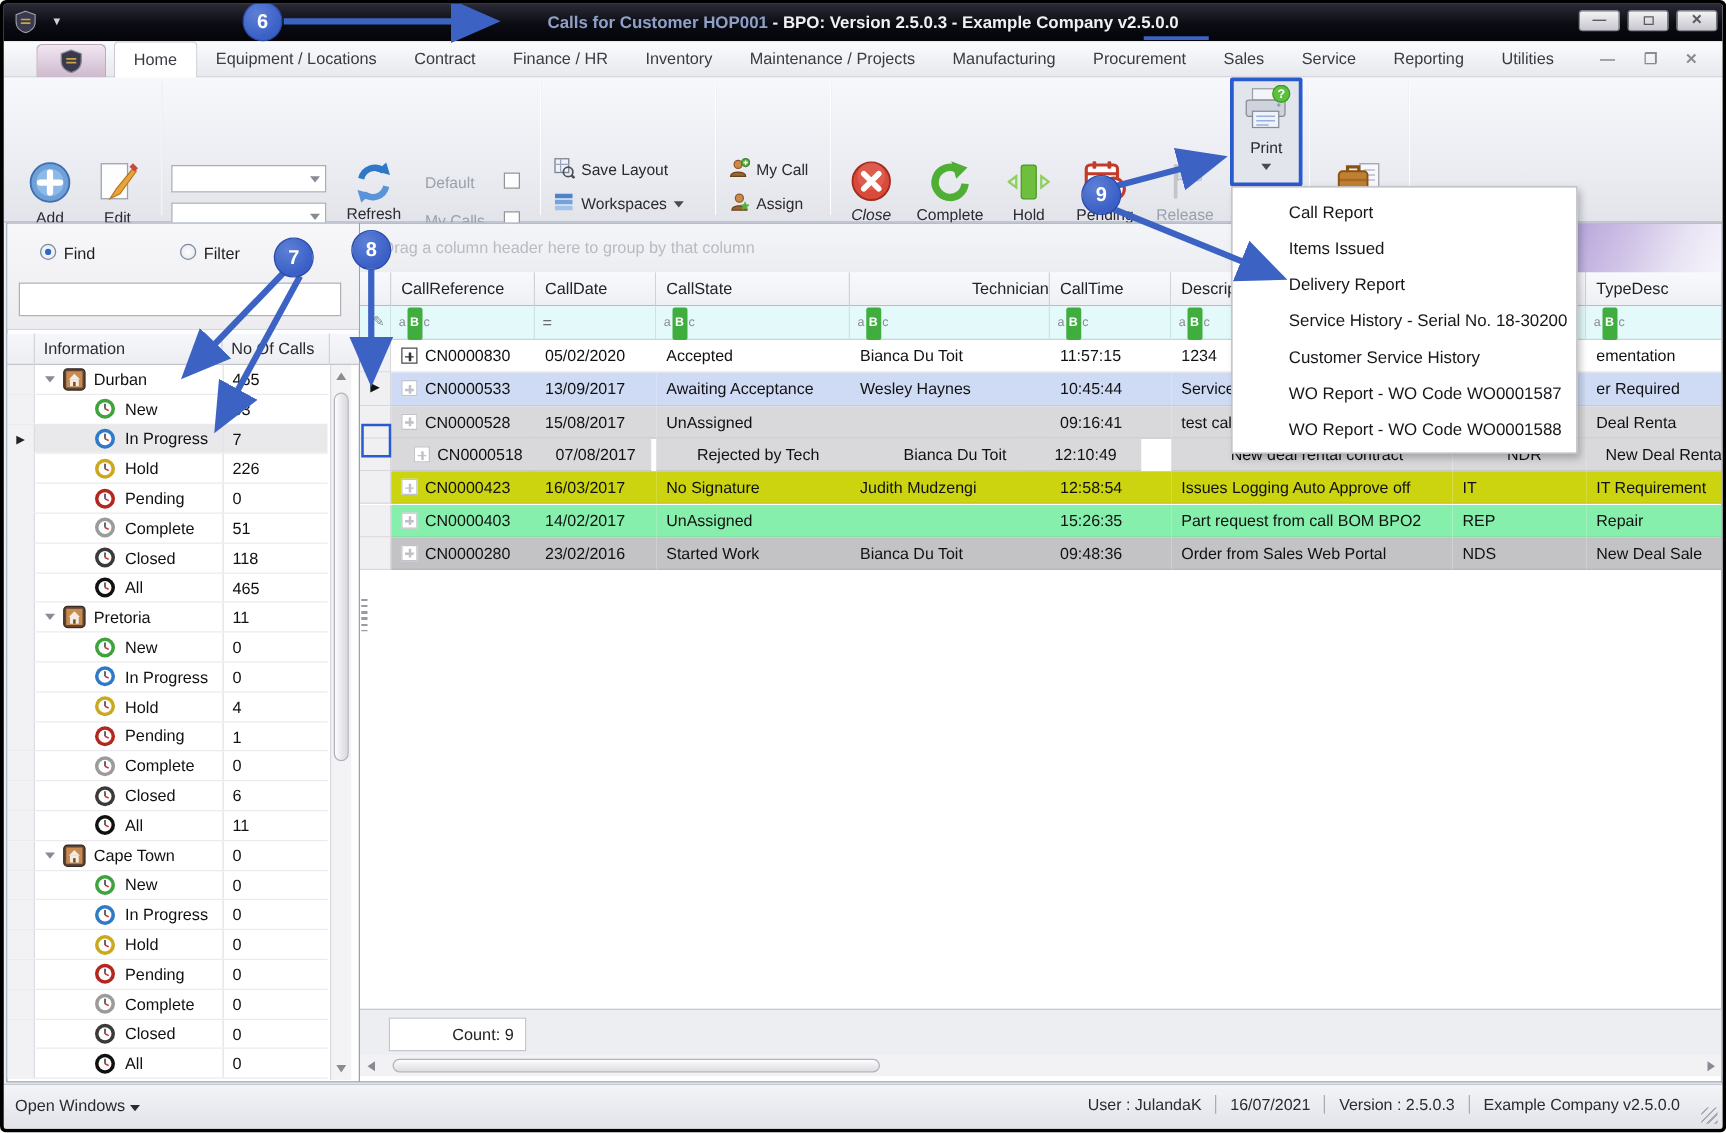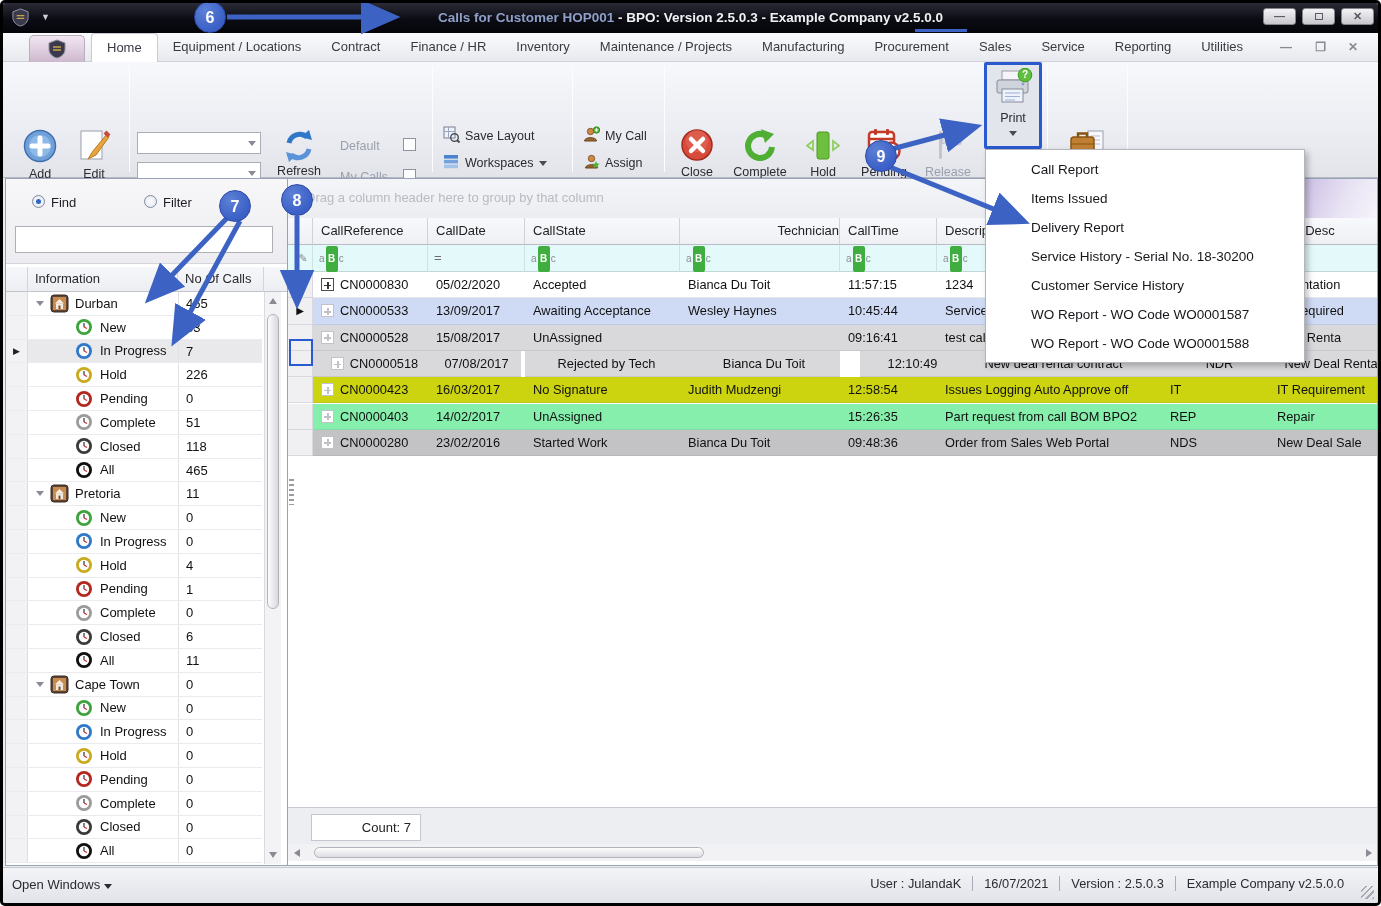"Close" div.bigbtn { font-style: none -> italic }
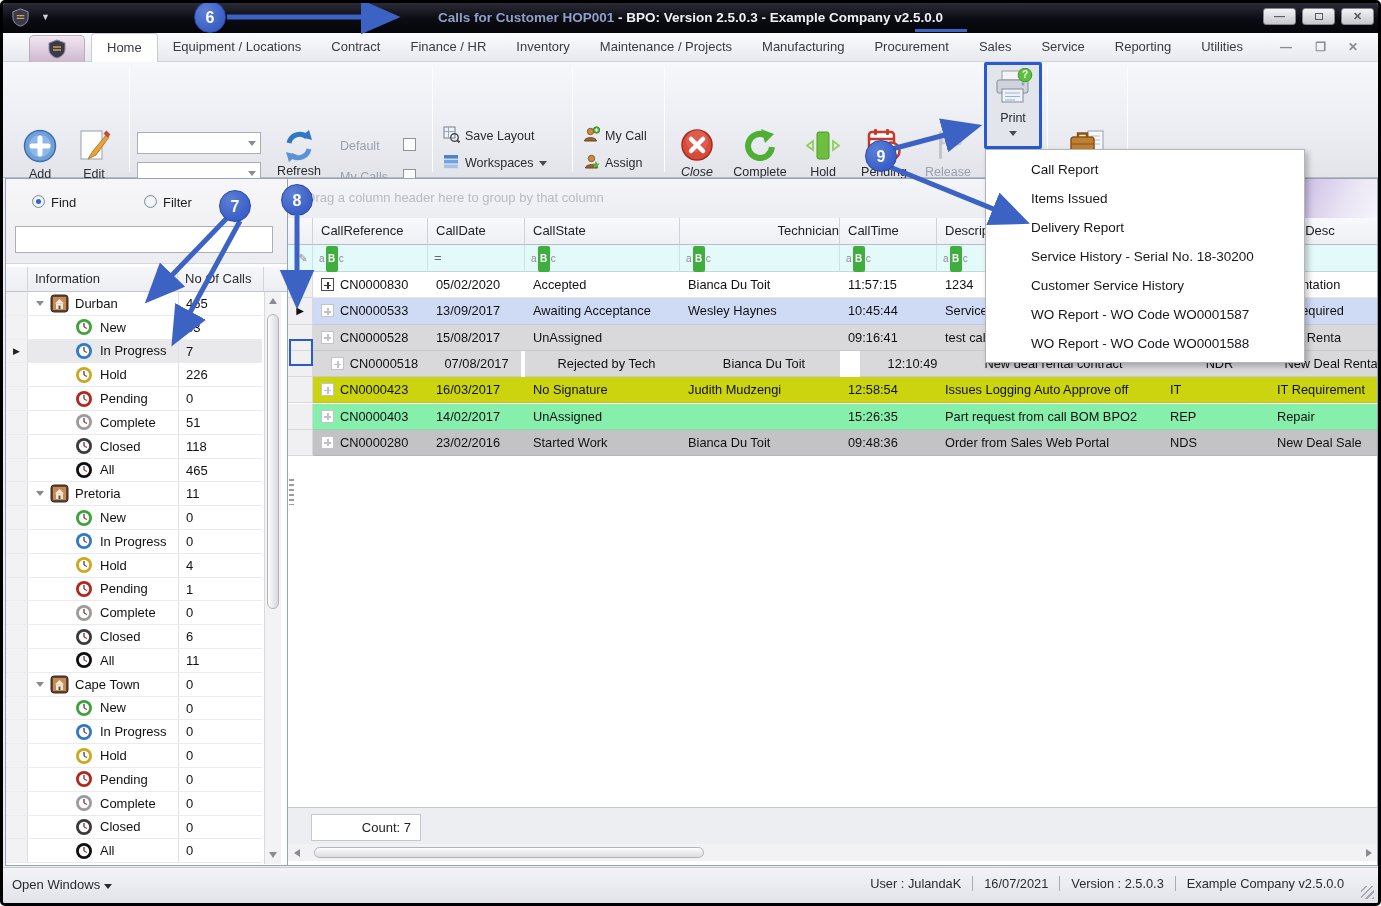"Call Report" .menu { width: 320px -> 277px }
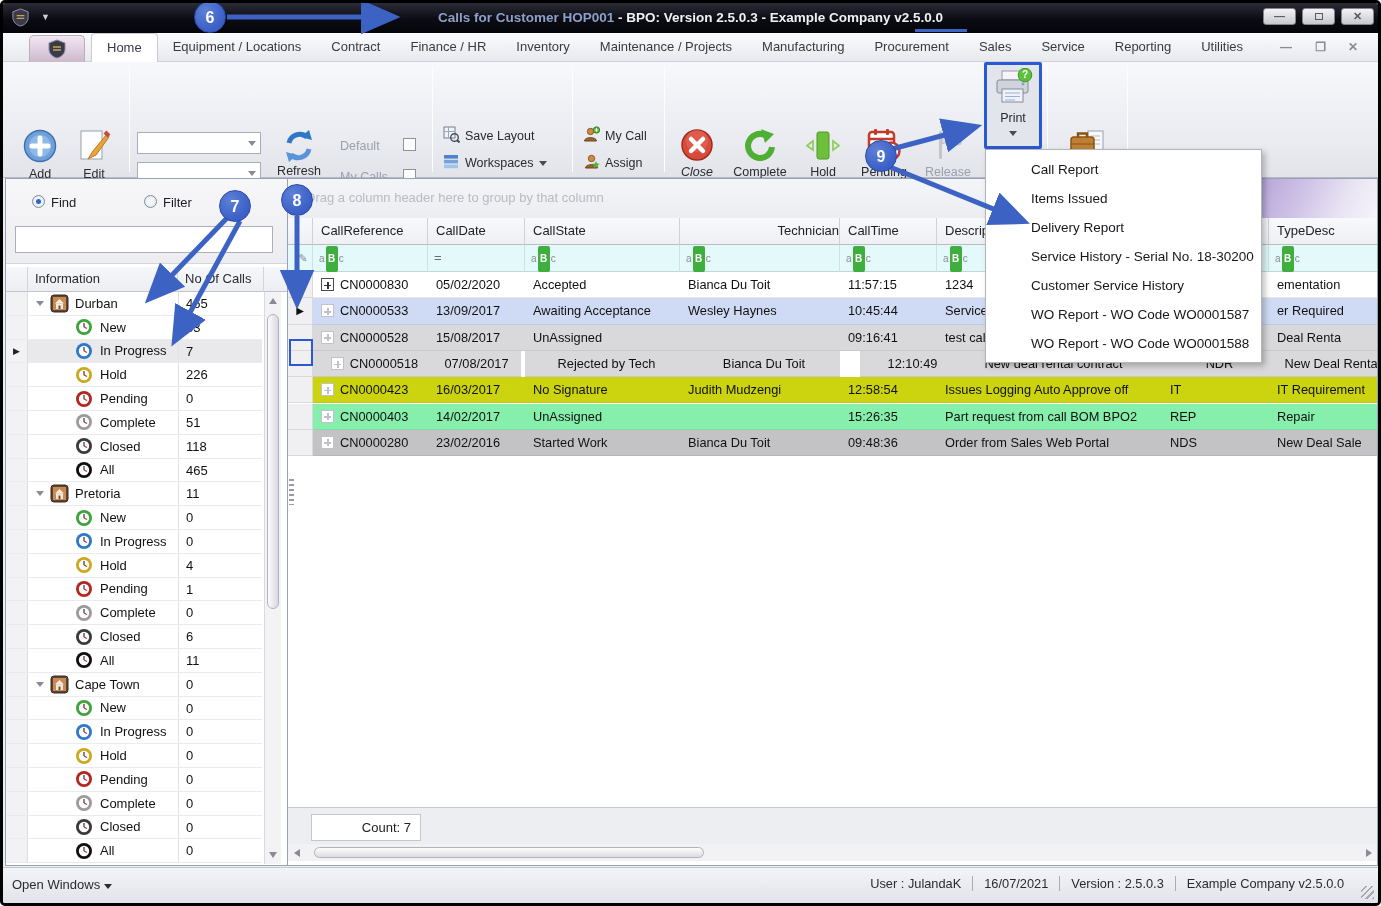"12:10:49" div.gcell { left: 572px -> 528px }
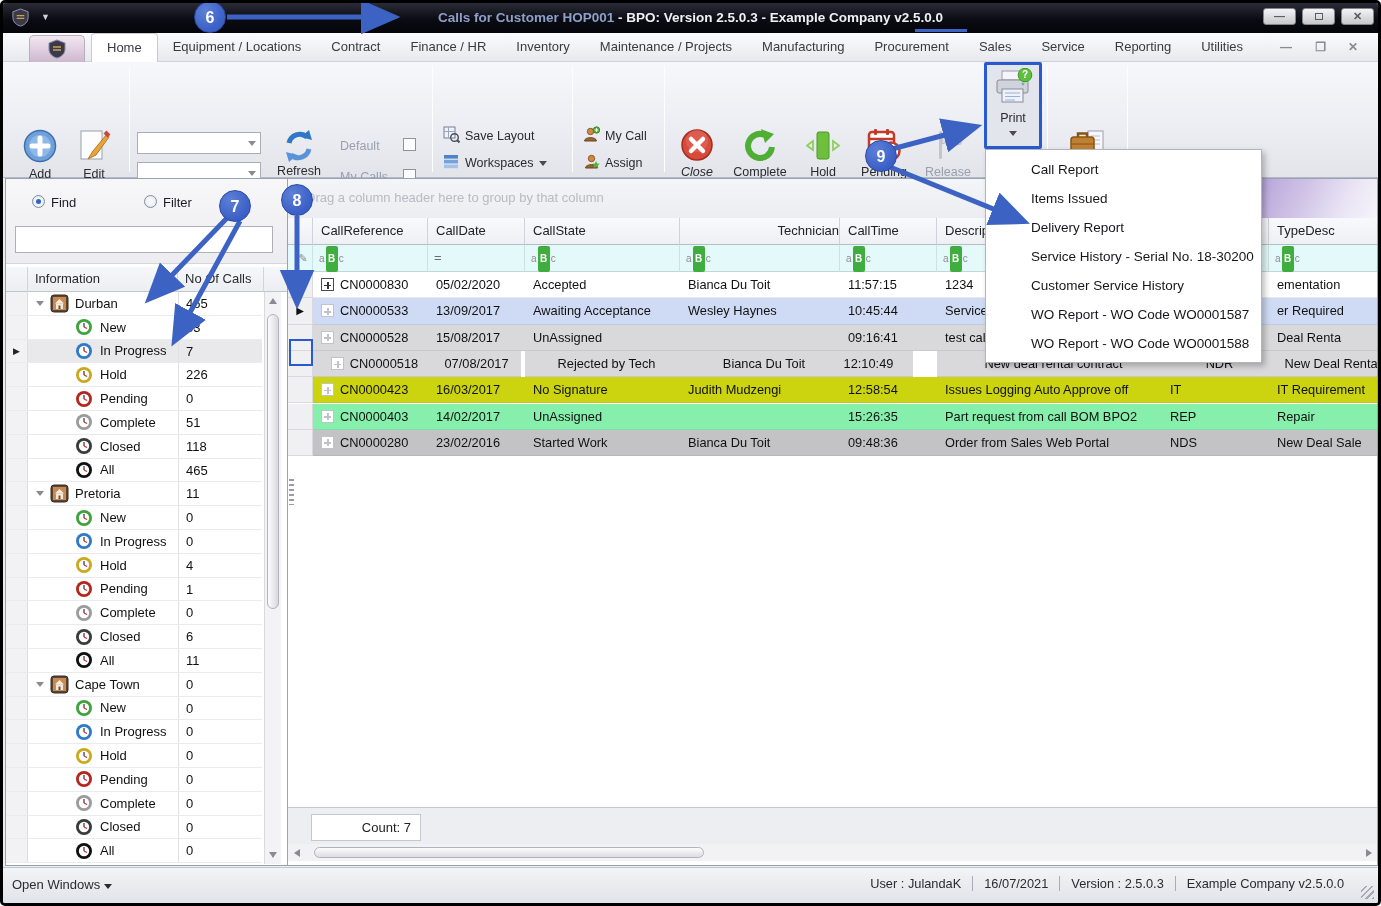"Count: 7" div.countbox { text: 7 -> 9 }
